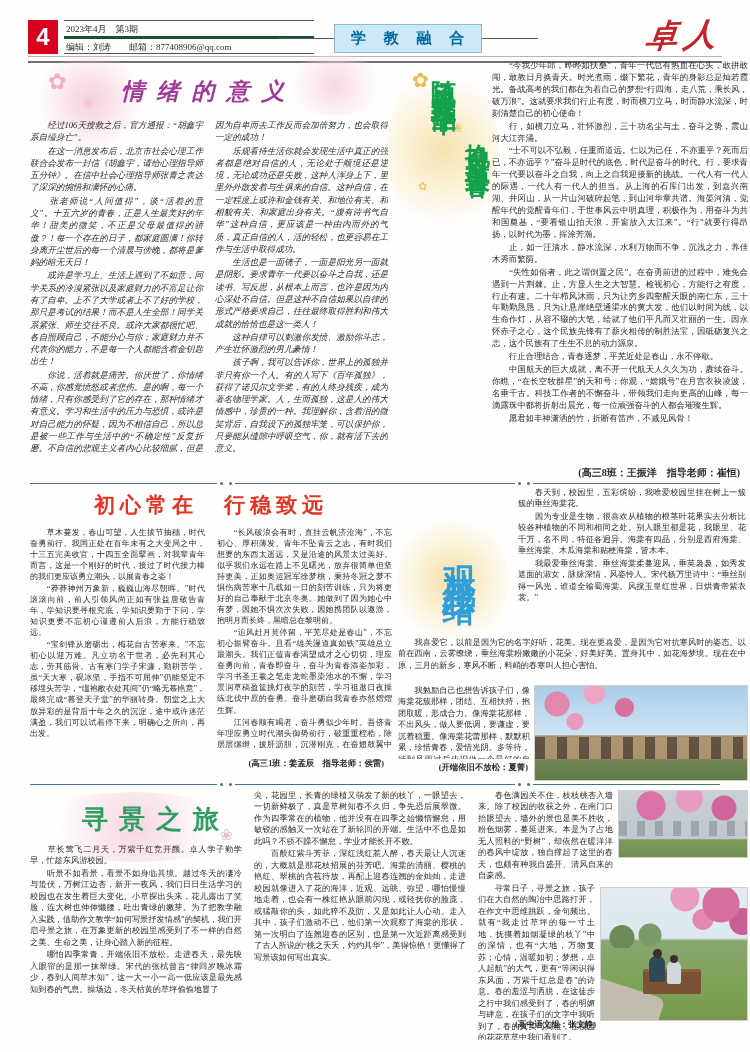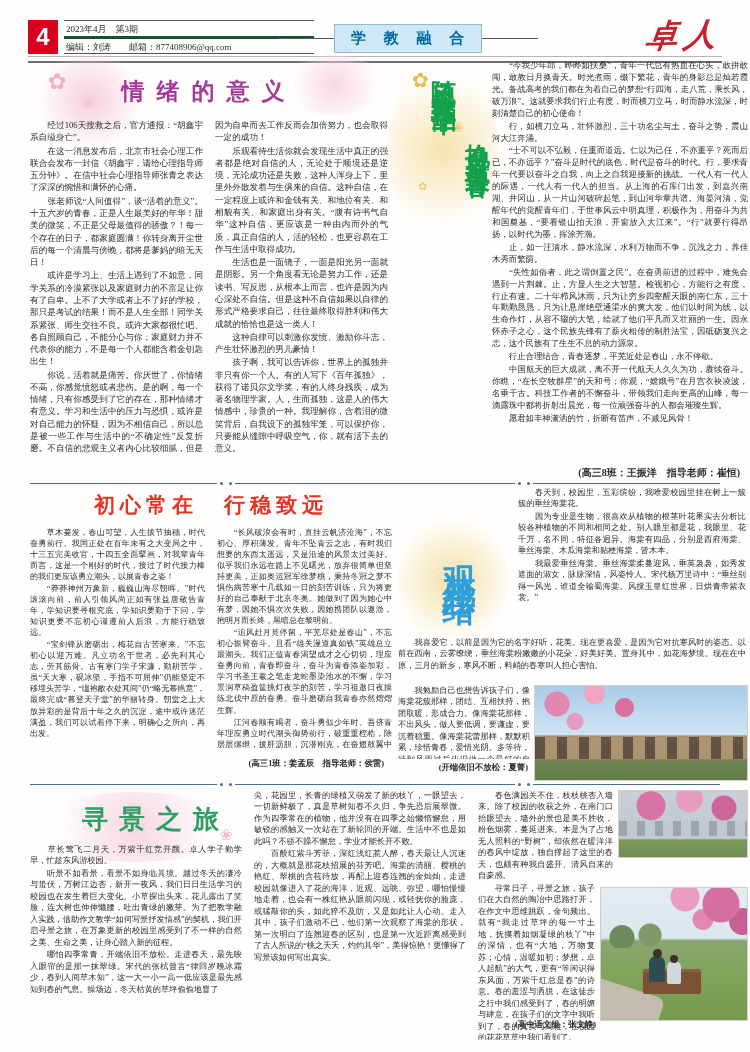"情绪的意义" .art1 { font-style: none -> italic }
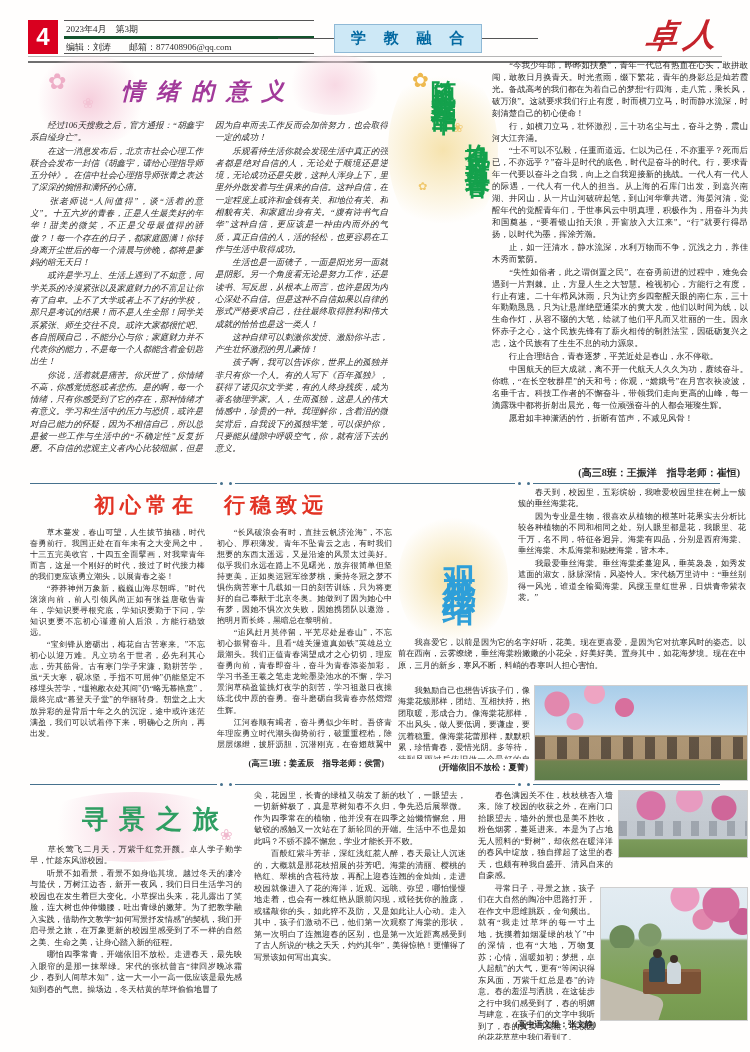"生活也是一面镜子，一面是阳光另一面就是阴影。另一个角度看无论是努力工作，还是读书" p.para { text: 另一个角度看无论是努力工作 -> 要求青年一代要以奋斗之自我 }
